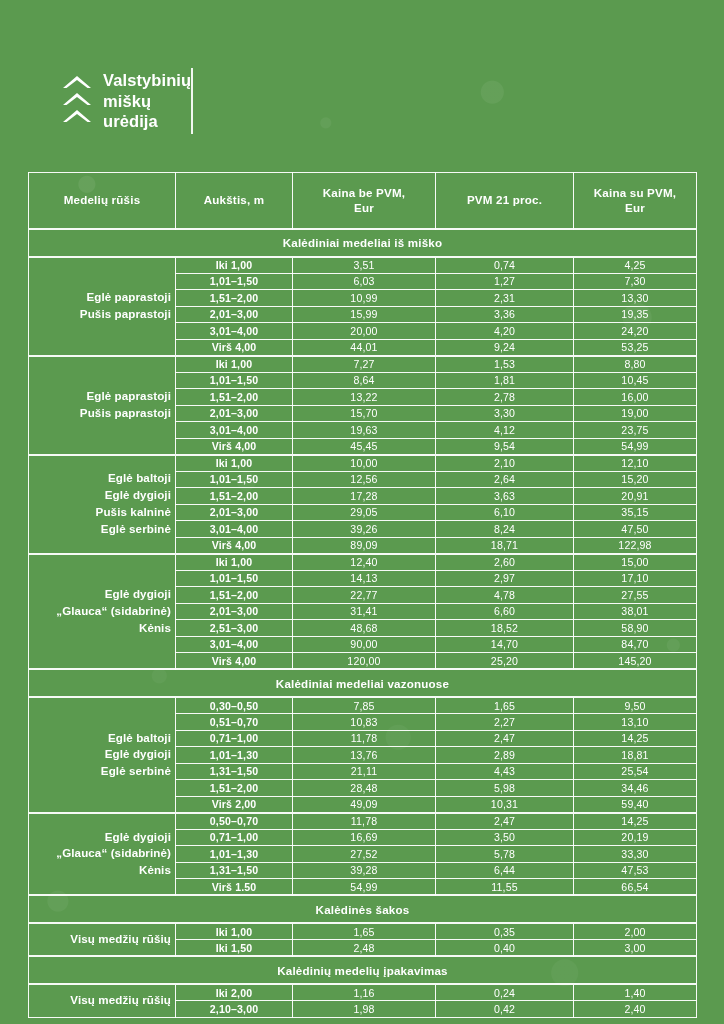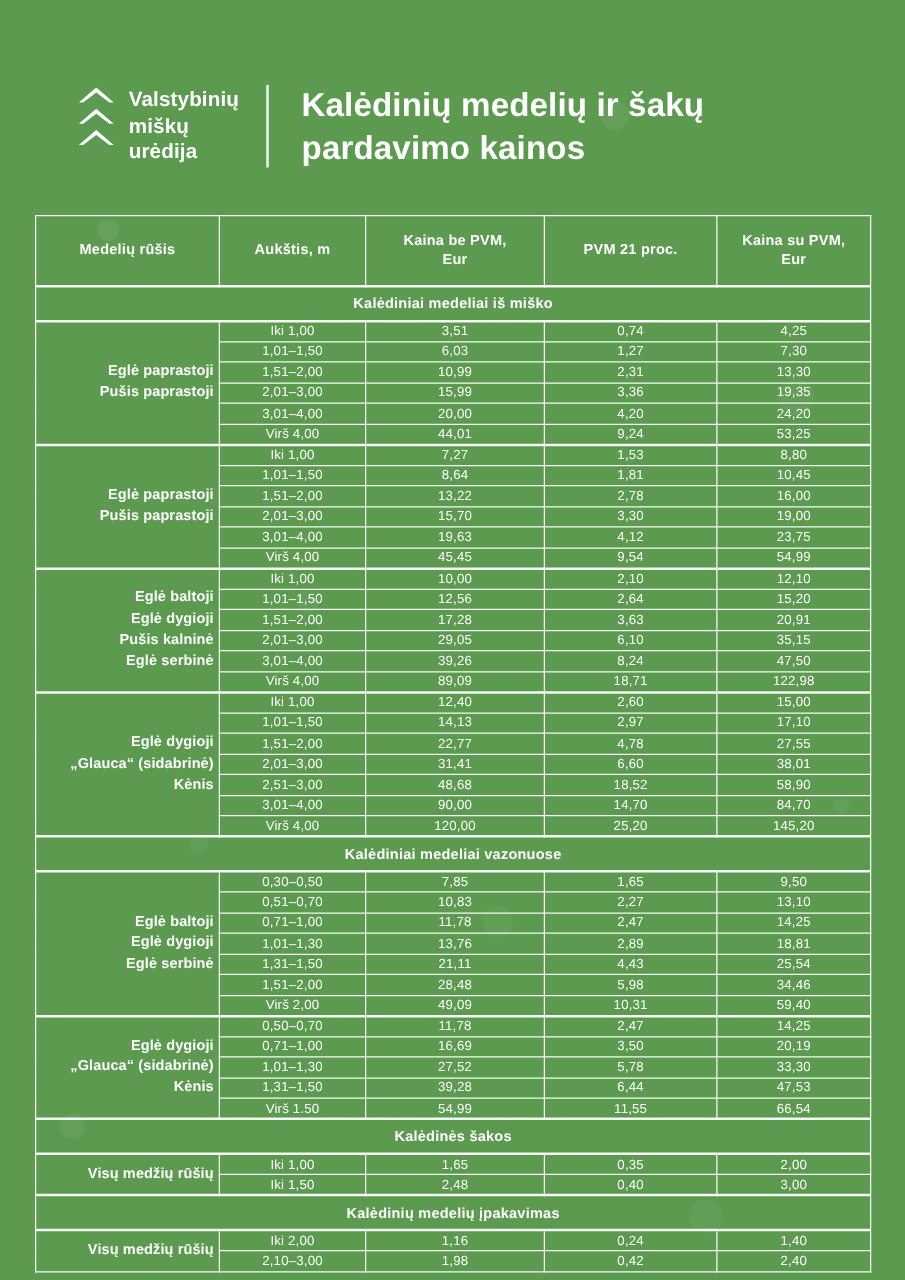"Valstybinių" .brand { align-items: none -> center; padding-right: 22px -> none }
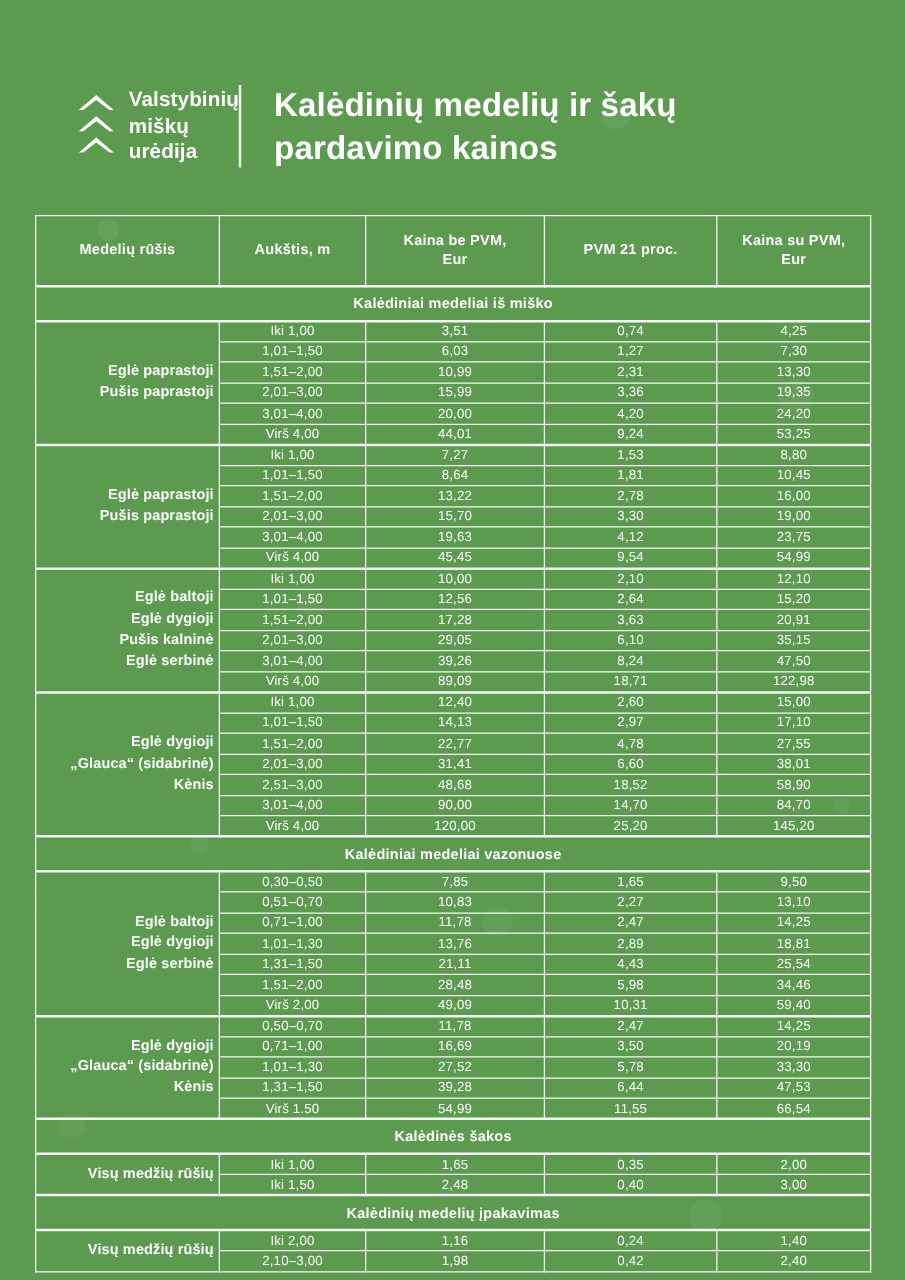"Kalėdinių medelių ir šakų" h1.masthead-title { html: <h1> <span>Kalėdinių medelių ir šakų</span><br> <span>pardavimo kainos</span> </h1> -> none }
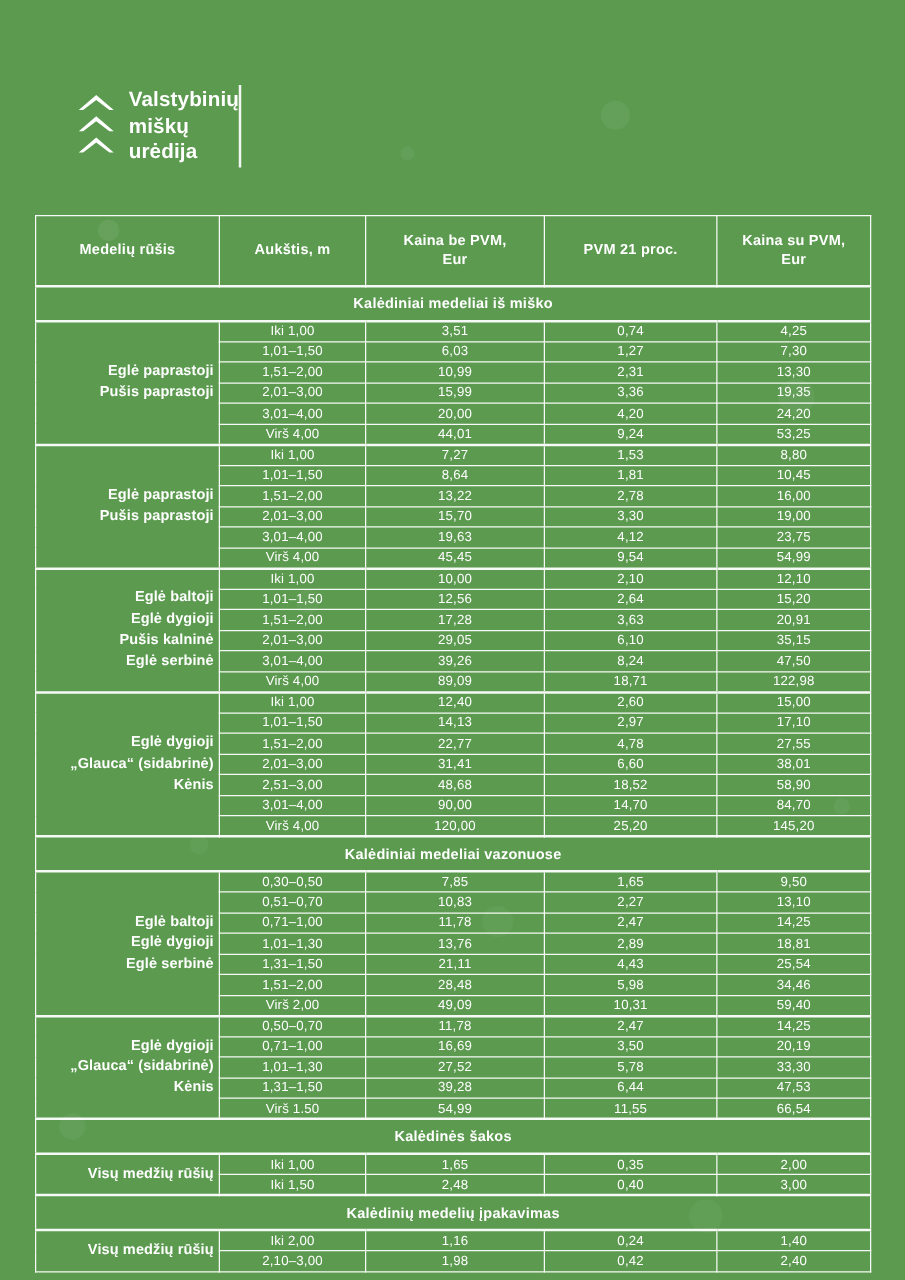"Iki 1,00" td.height-cell { font-weight: 400 -> 700 }
